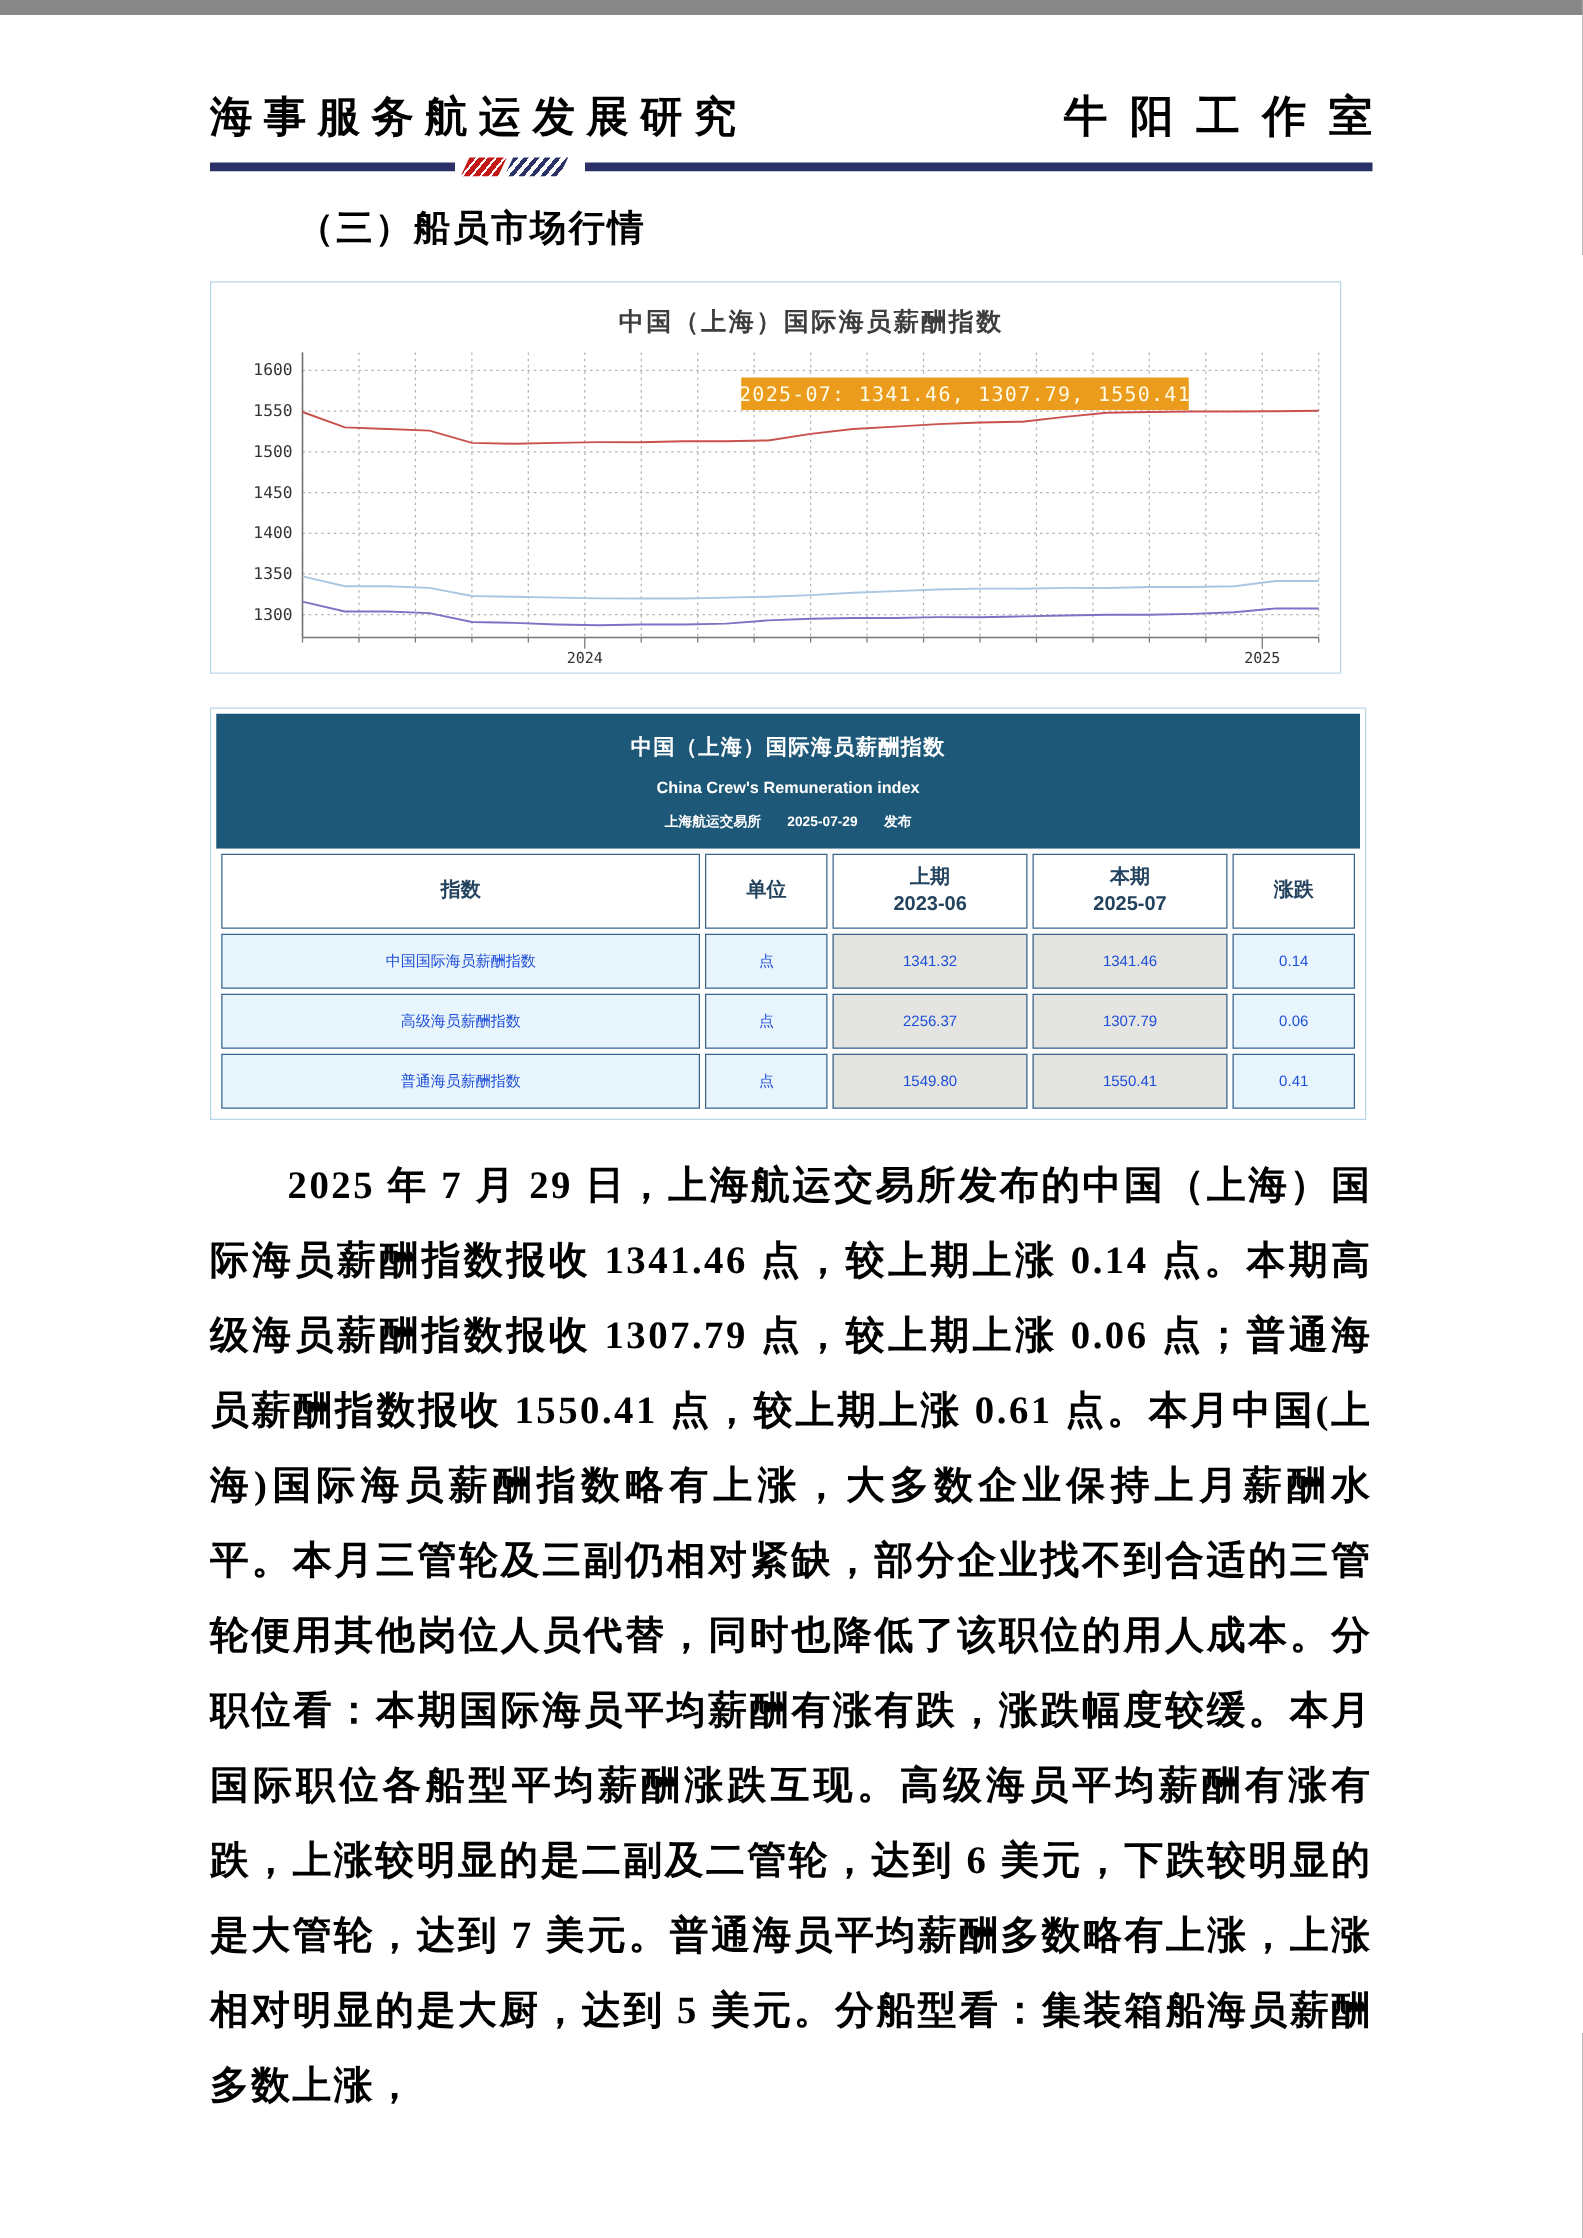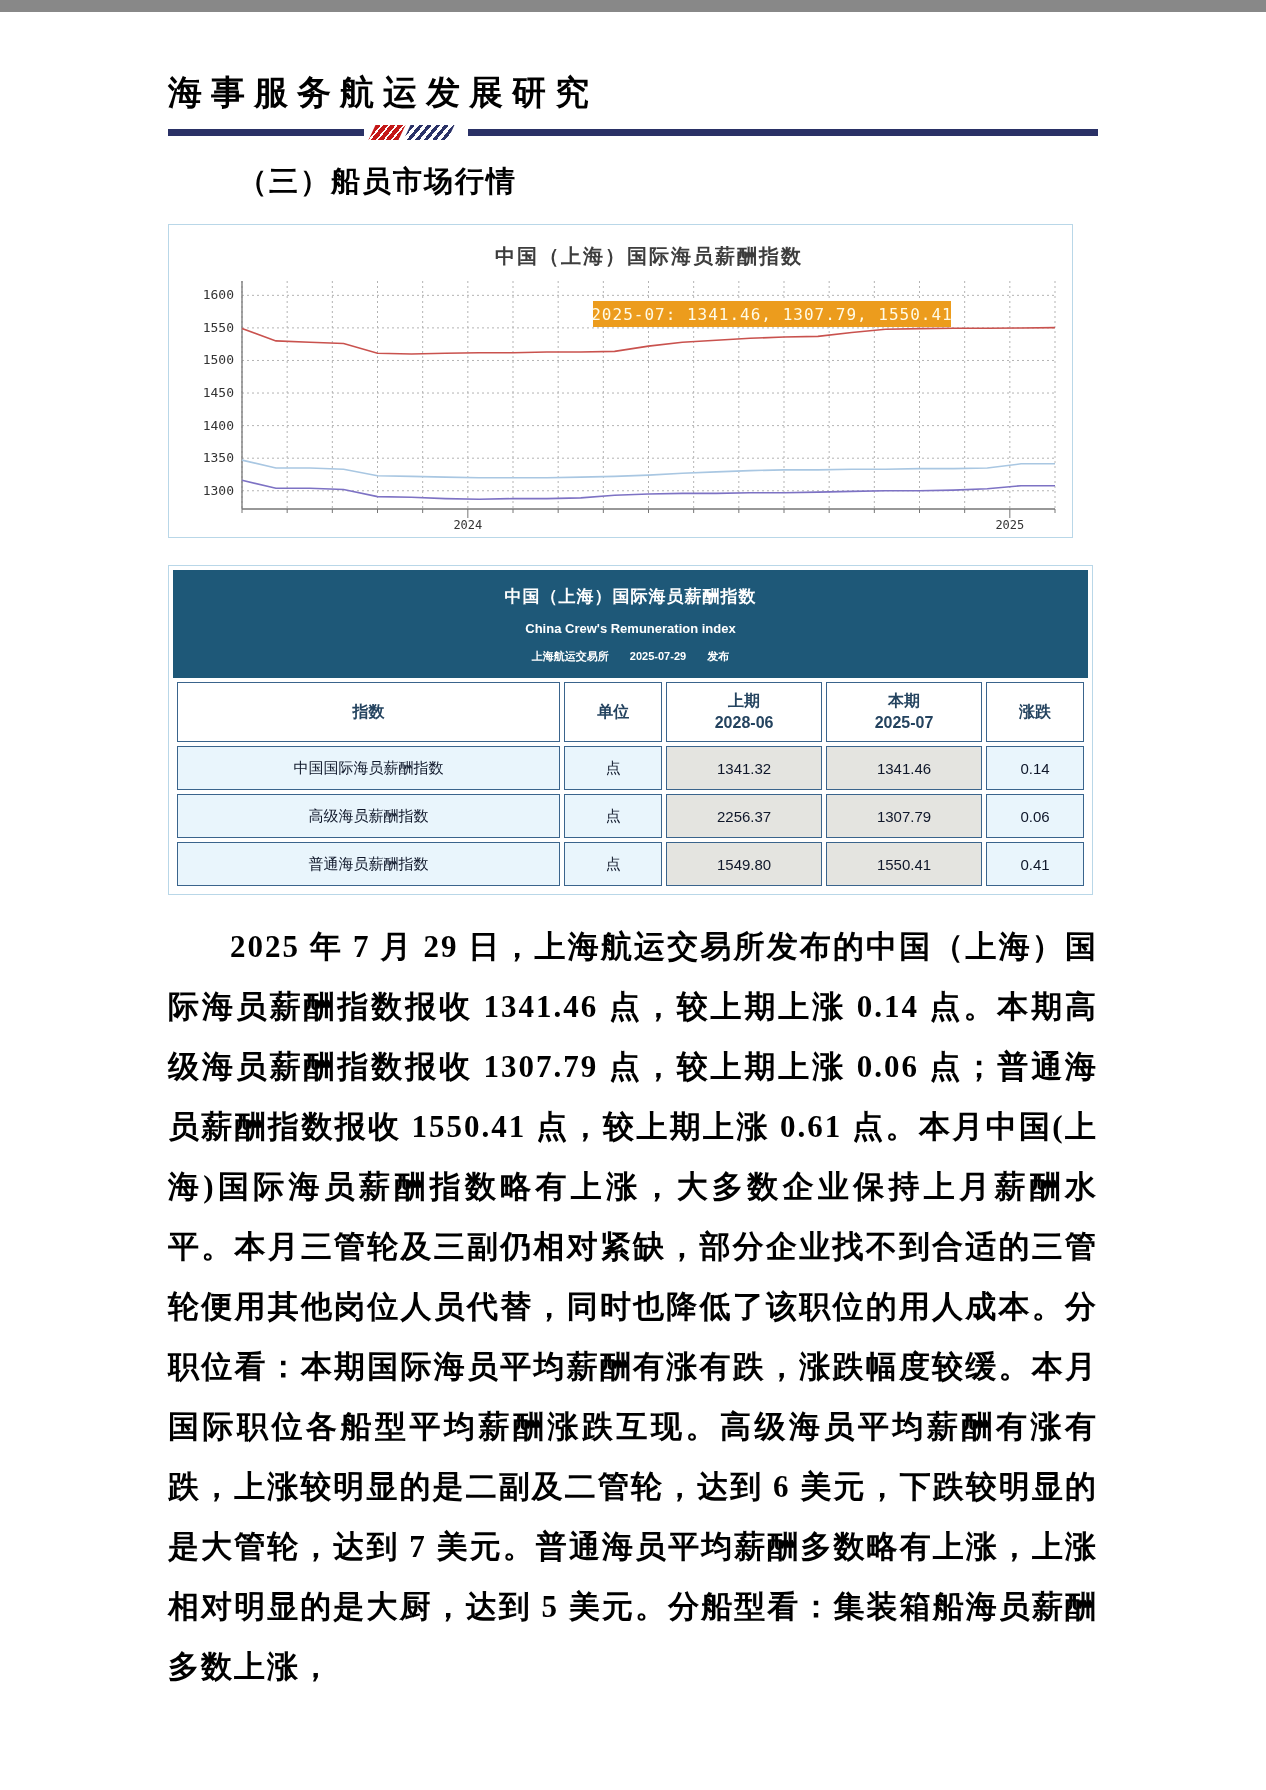"牛阳工作室" div.mast-right { html: none -> <div>牛阳工作室</div> }
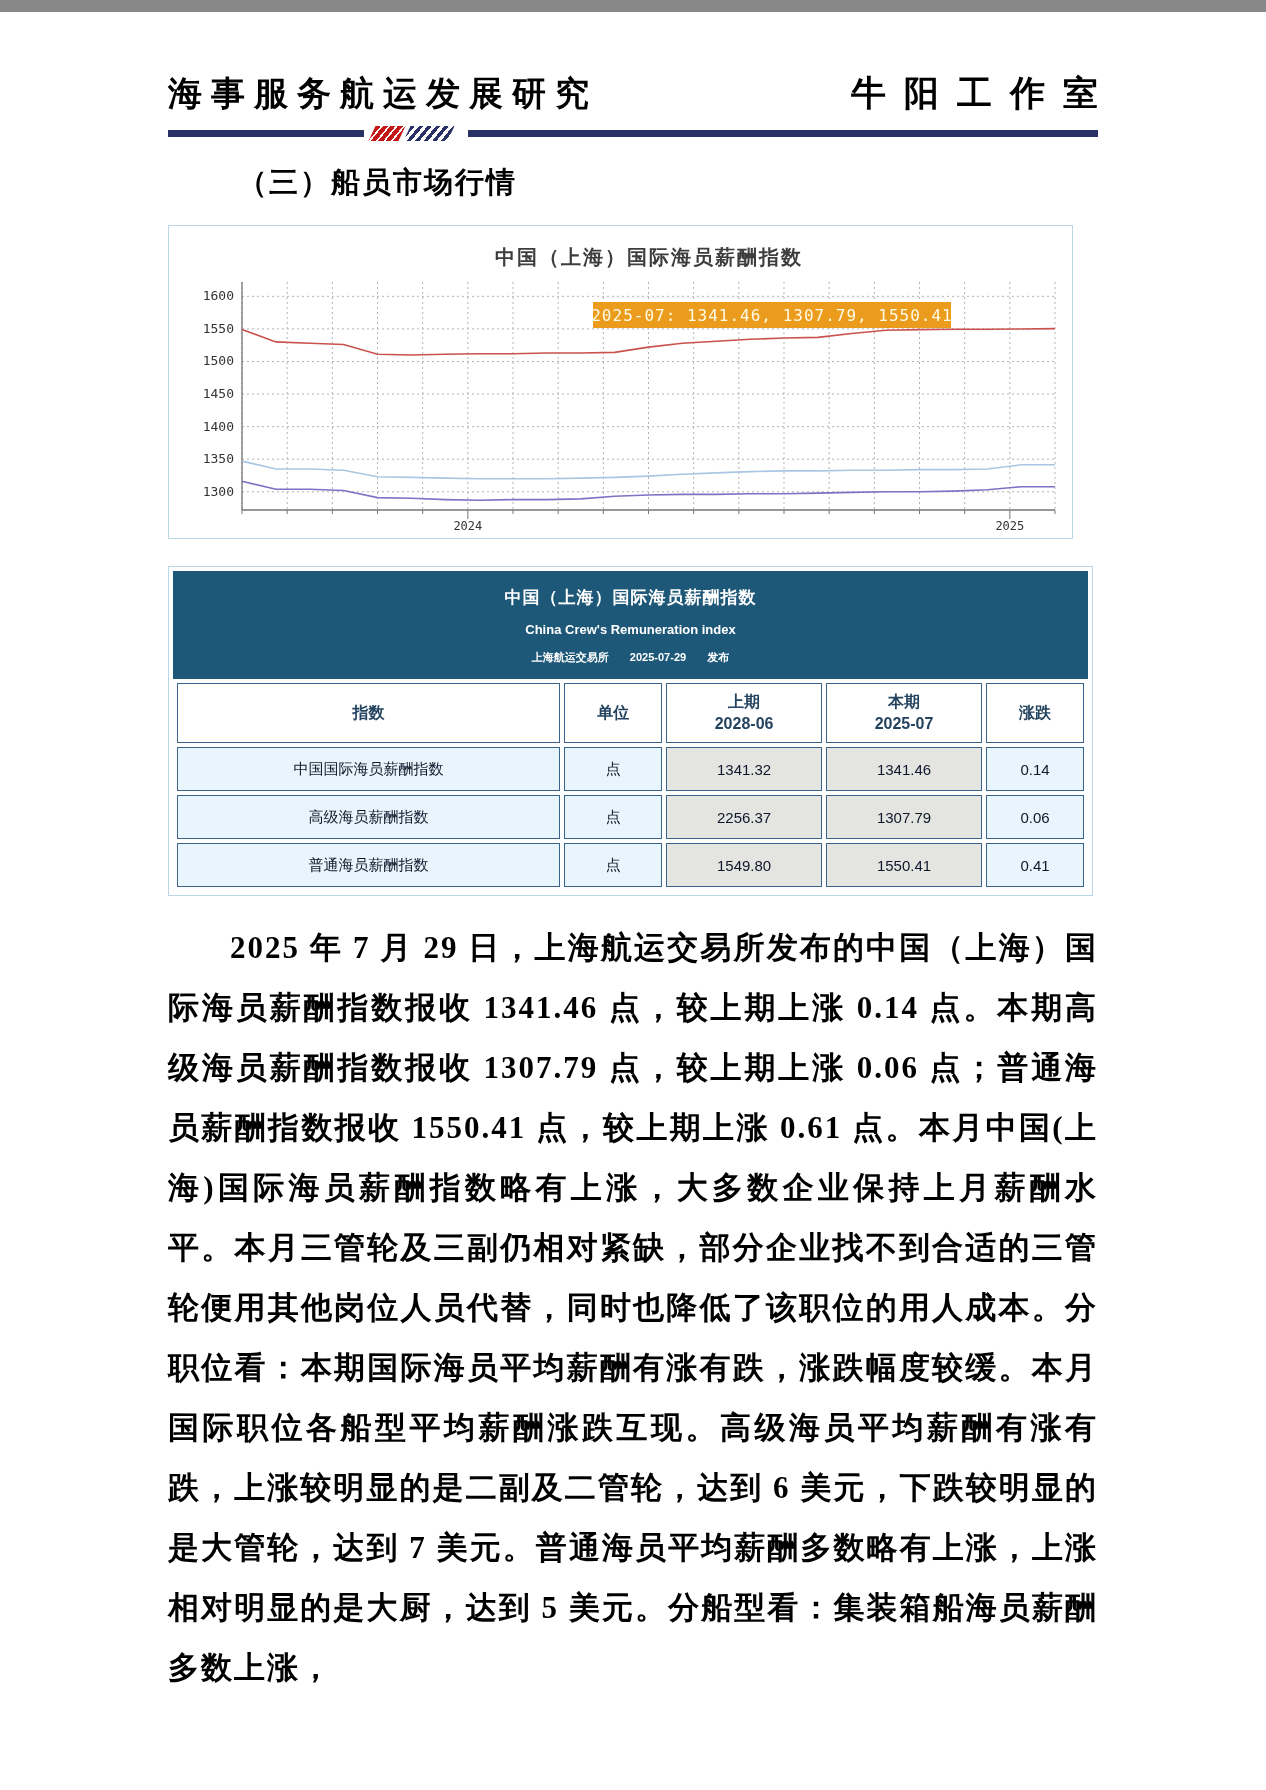"2028-06" div { text: 2028-06 -> 2023-06 }
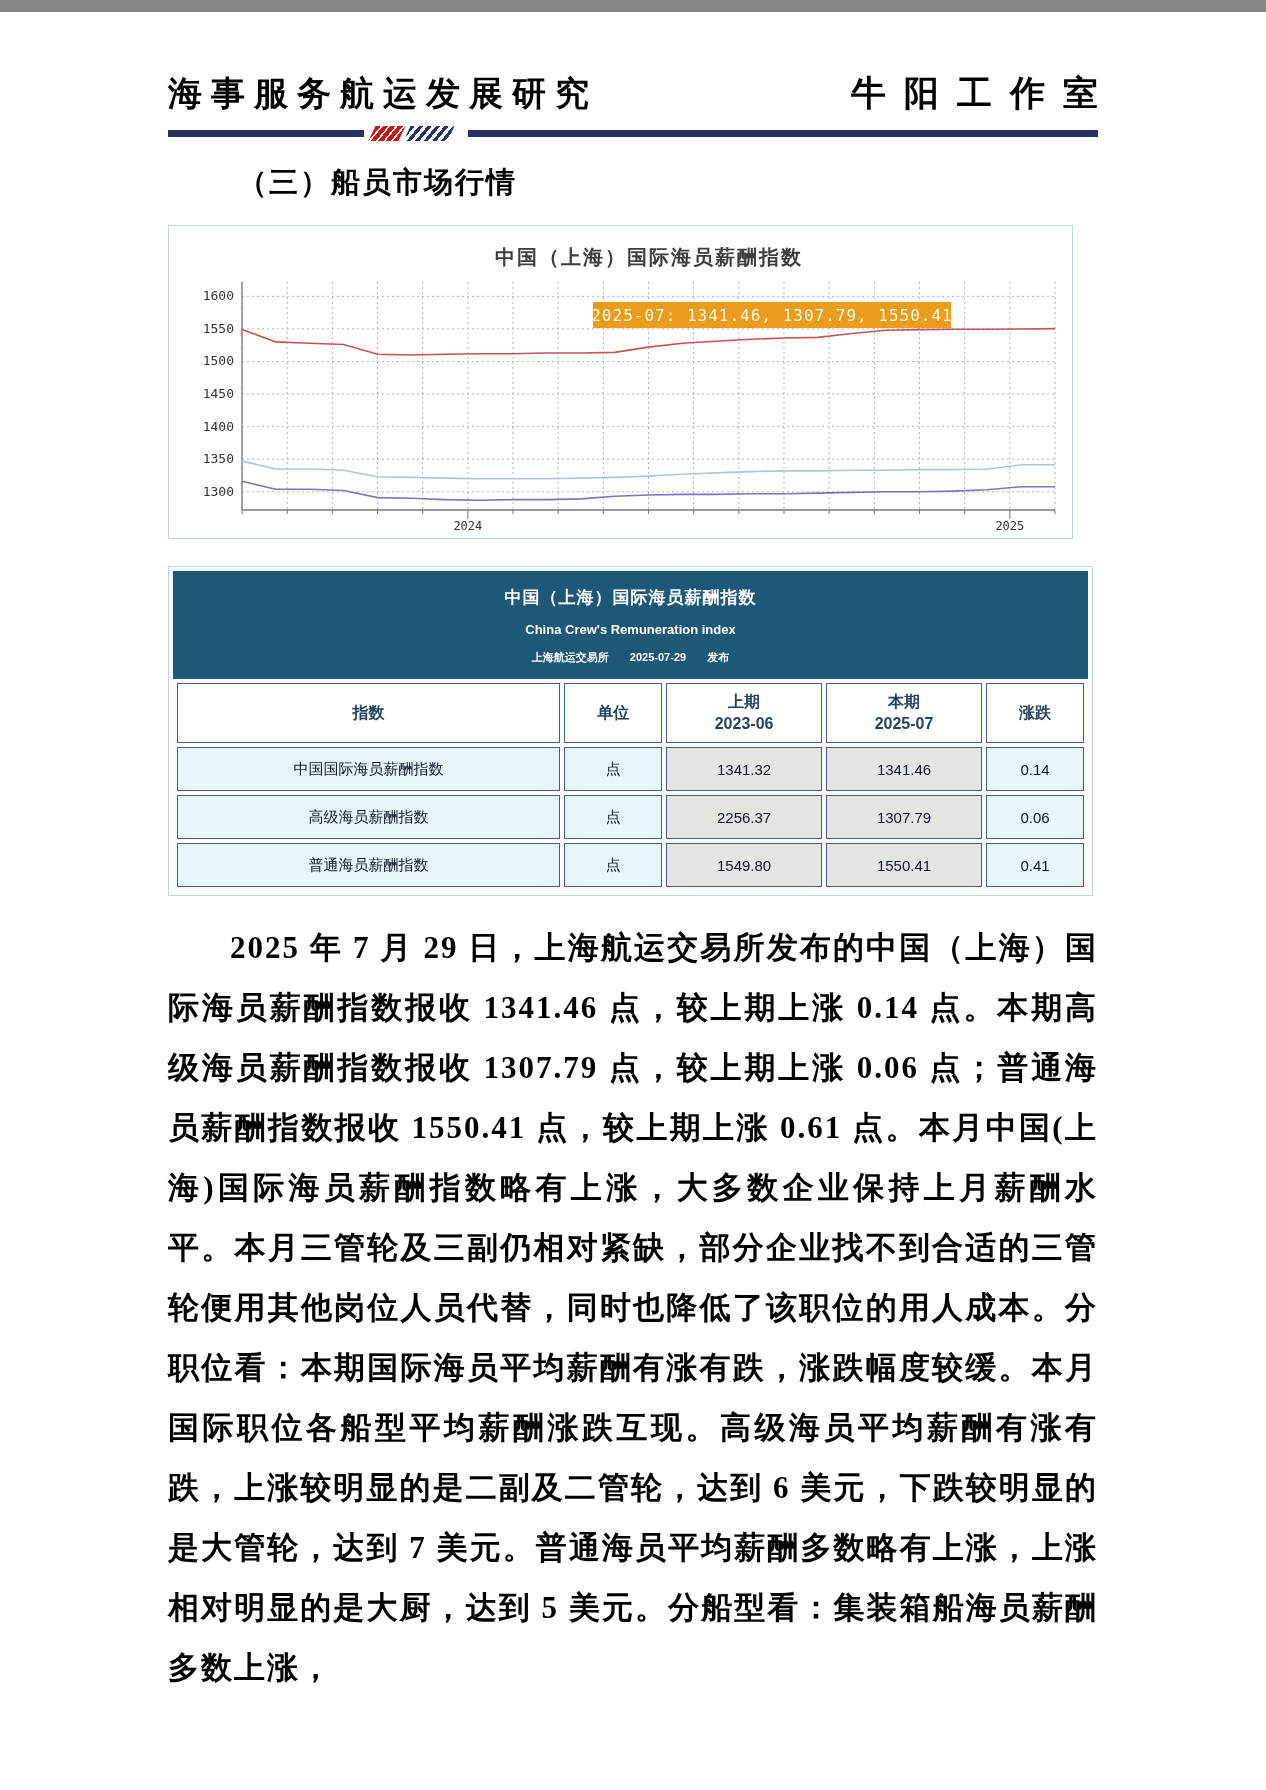"中国国际海员薪酬指数" table.idx td { color: #0f172a -> #1d4ed8; font-size: 15px -> 12px }
